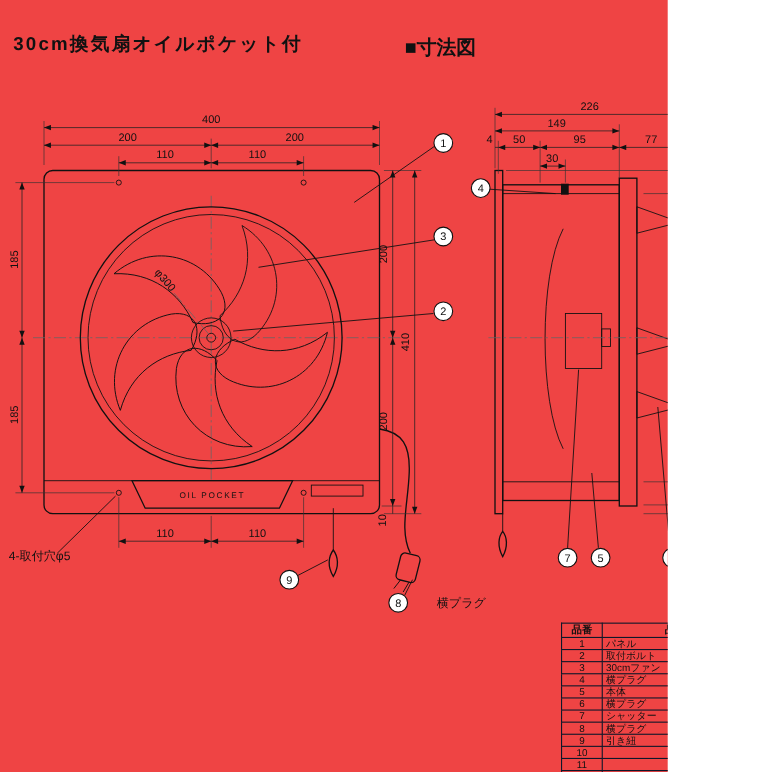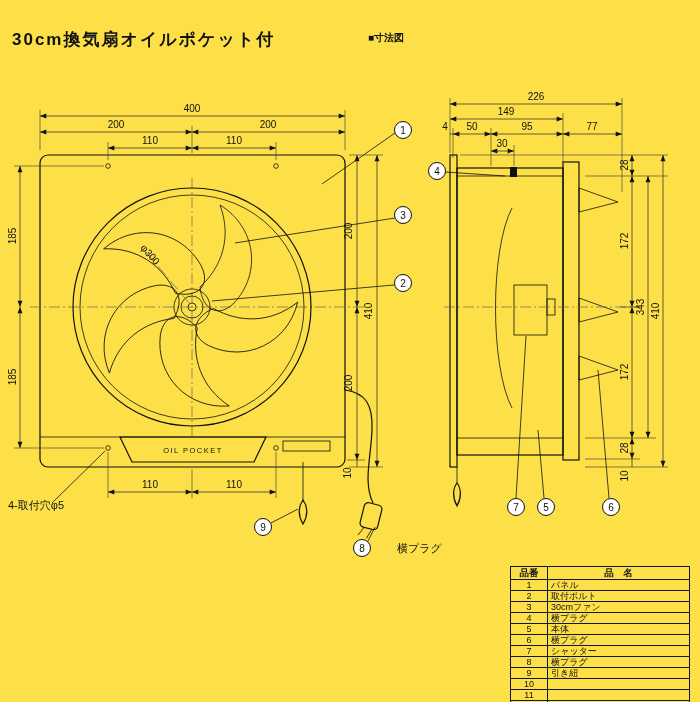"30cm換気扇オイルポケット付" #page { background: #fde047 -> #ef4444; width: 700px -> 607px }
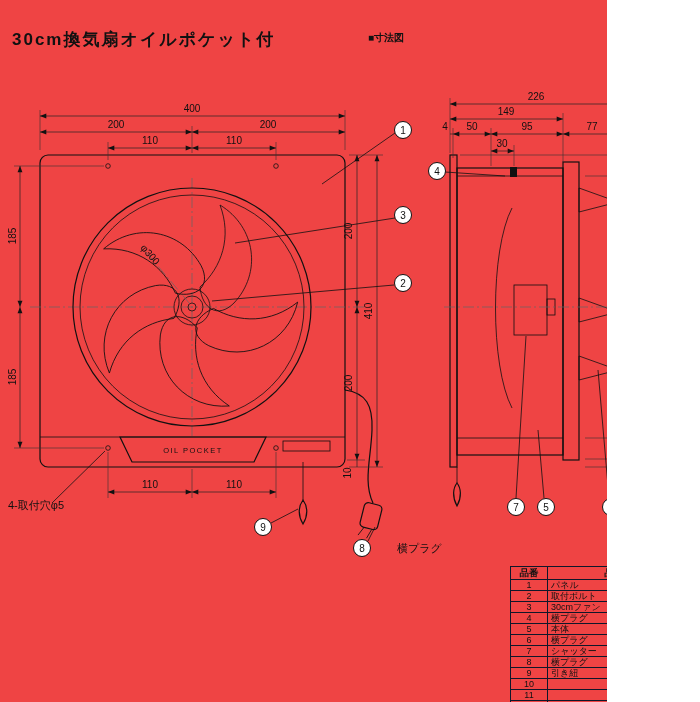"■寸法図" .section { font-size: 10px -> 18px }
